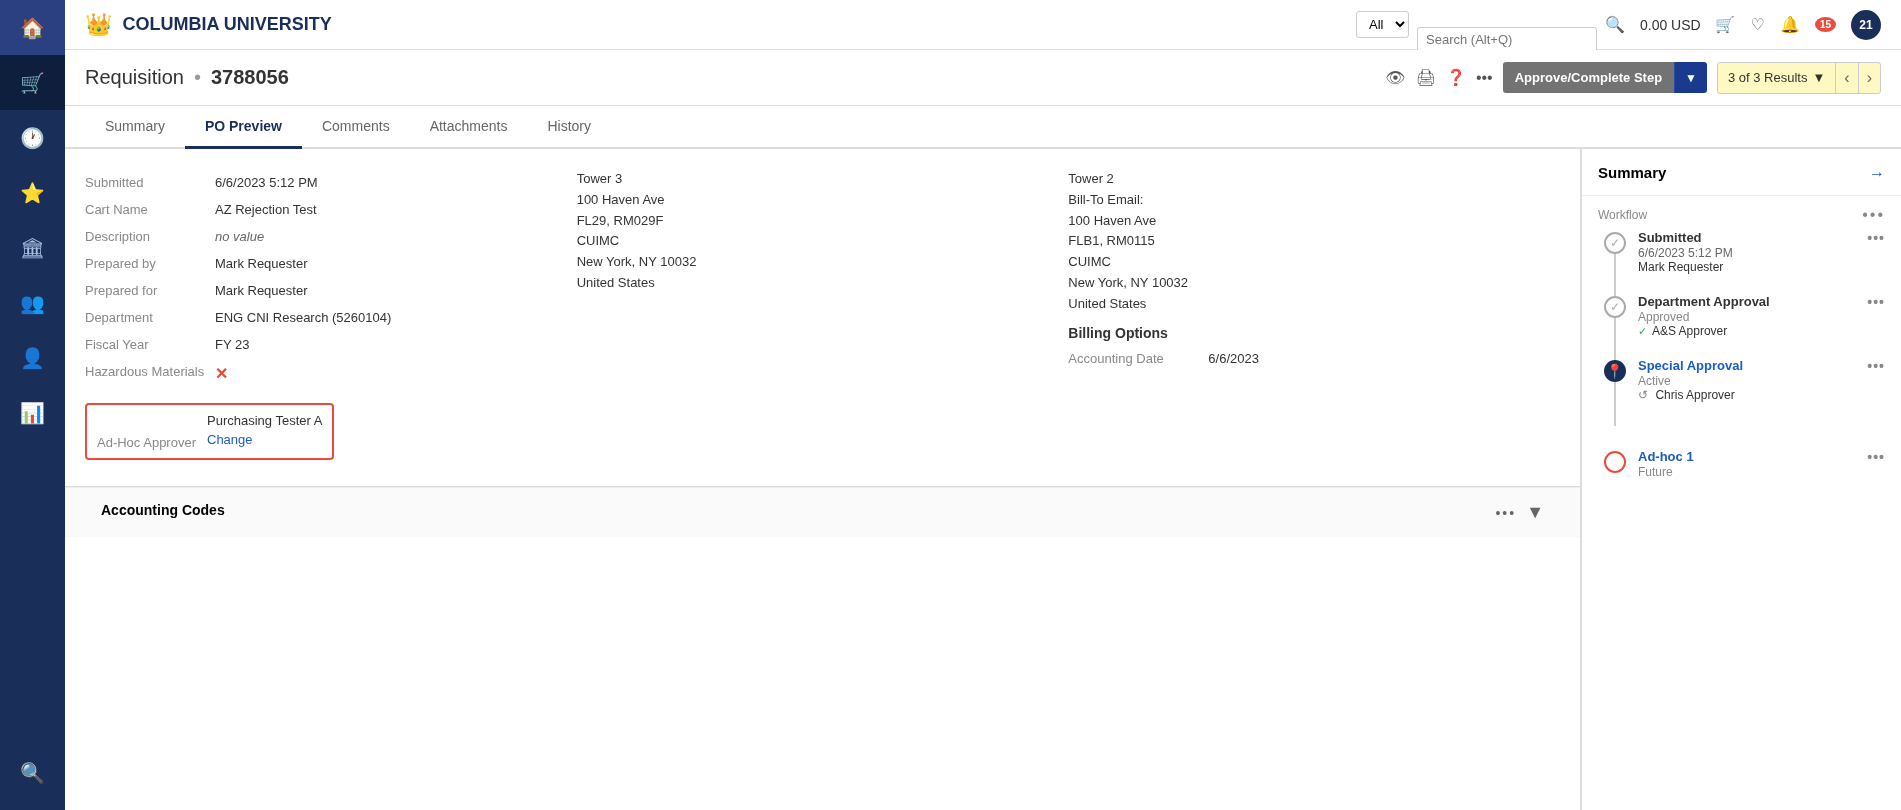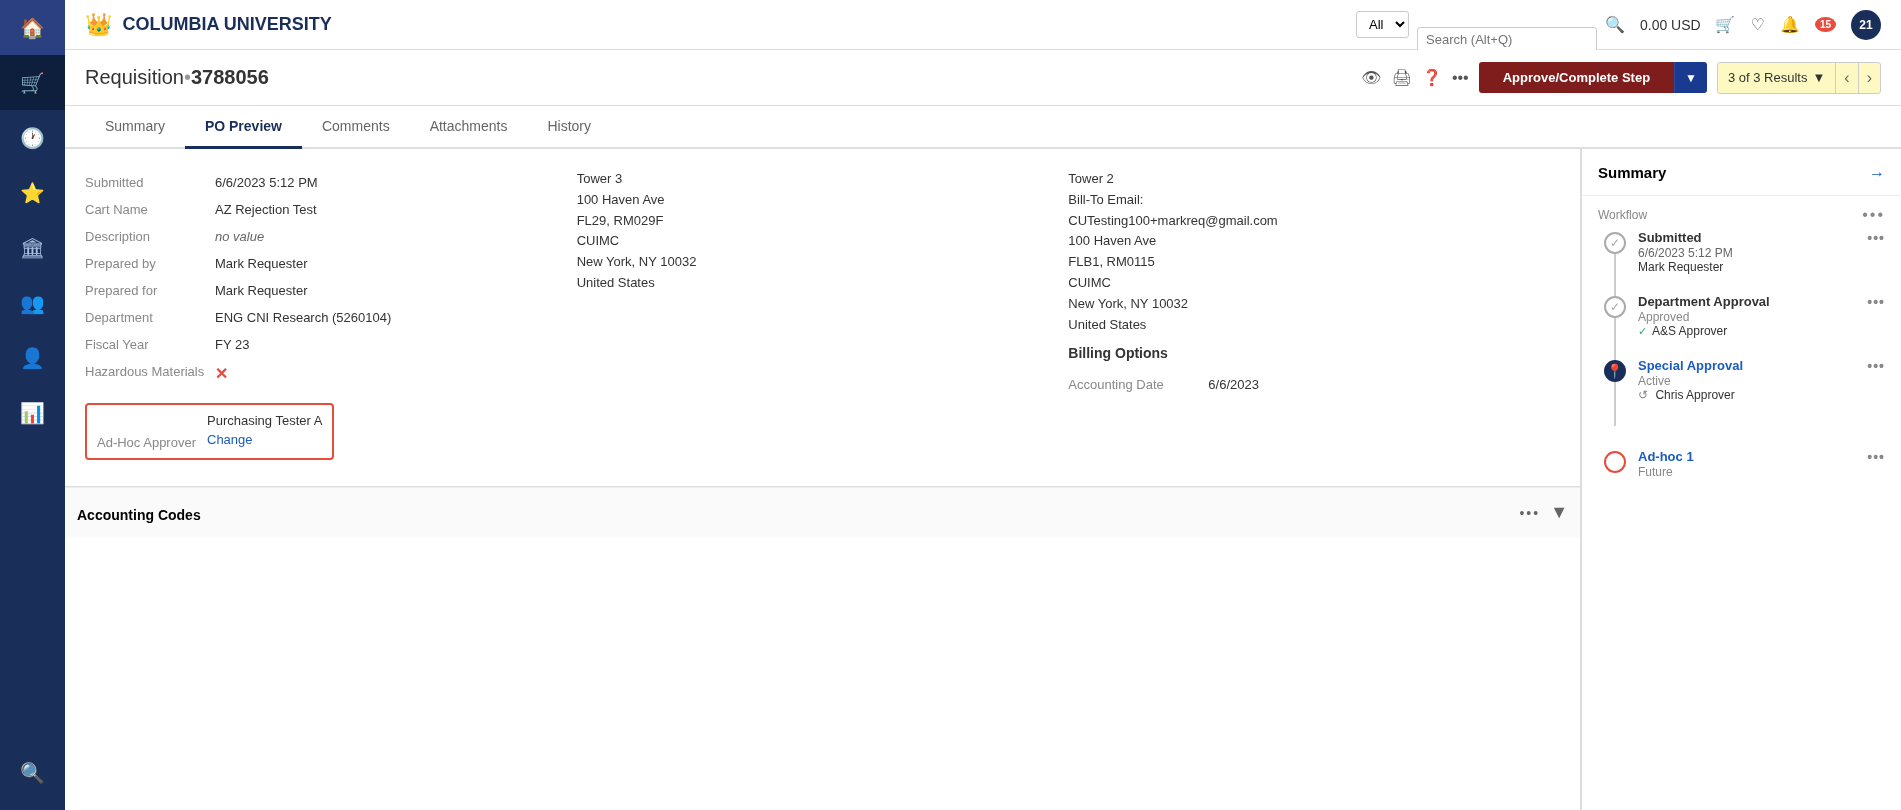"Requisition" .page-title { gap: none -> 10px }
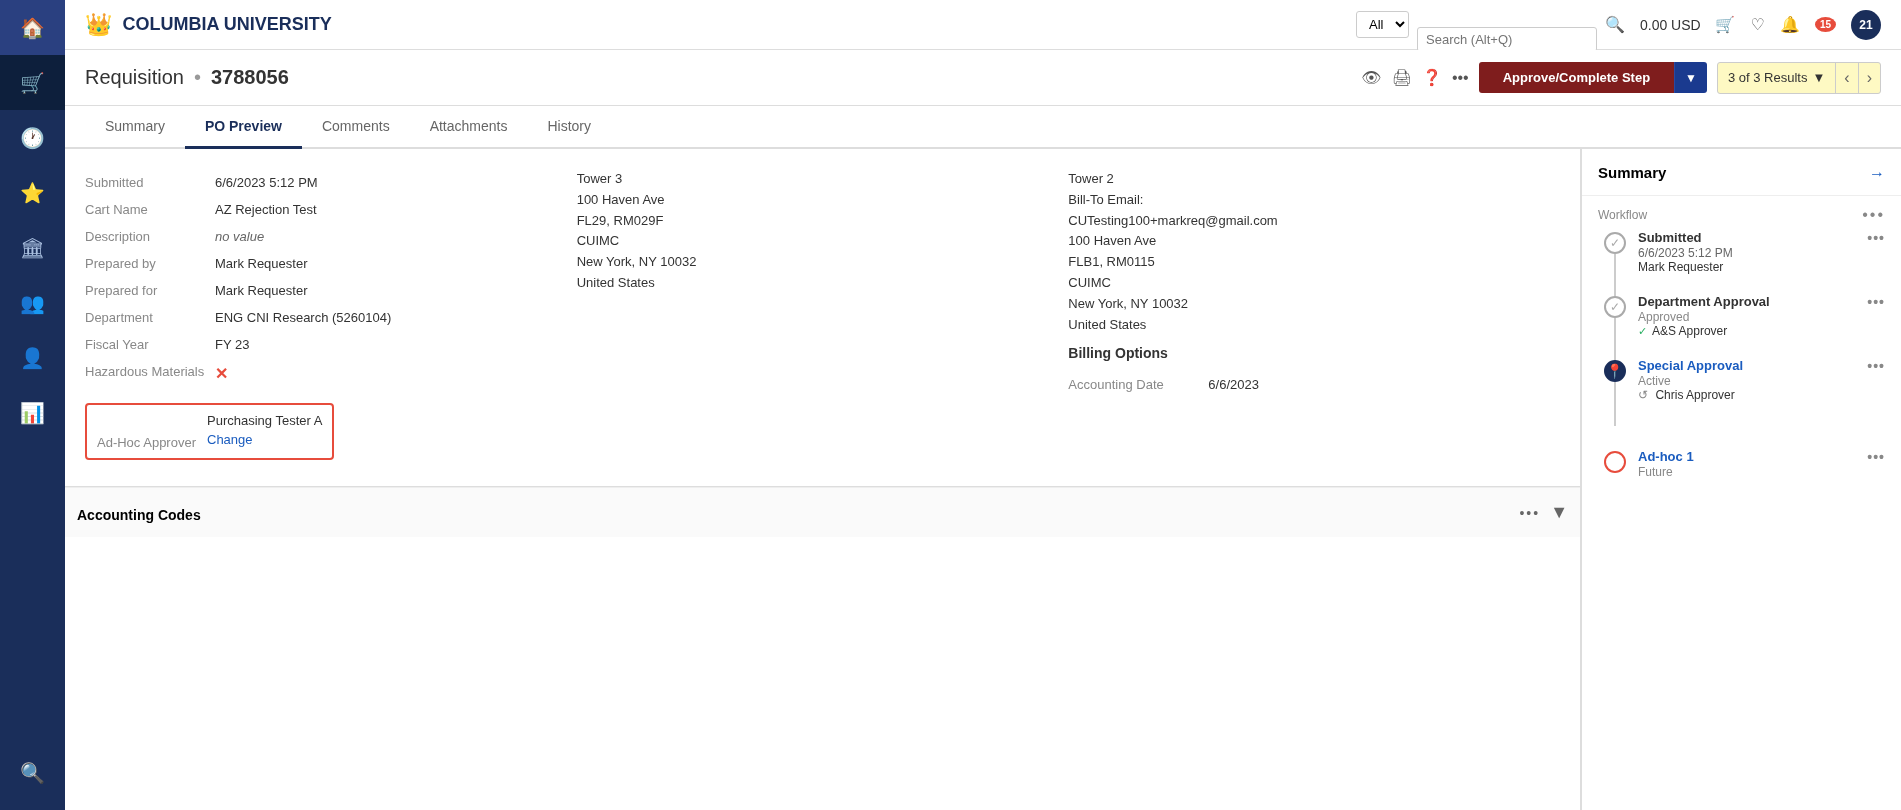"Approve/Complete Step" .btn-primary { background: #7f1d1d -> #737373; padding: 8px 24px -> 8px 12px }
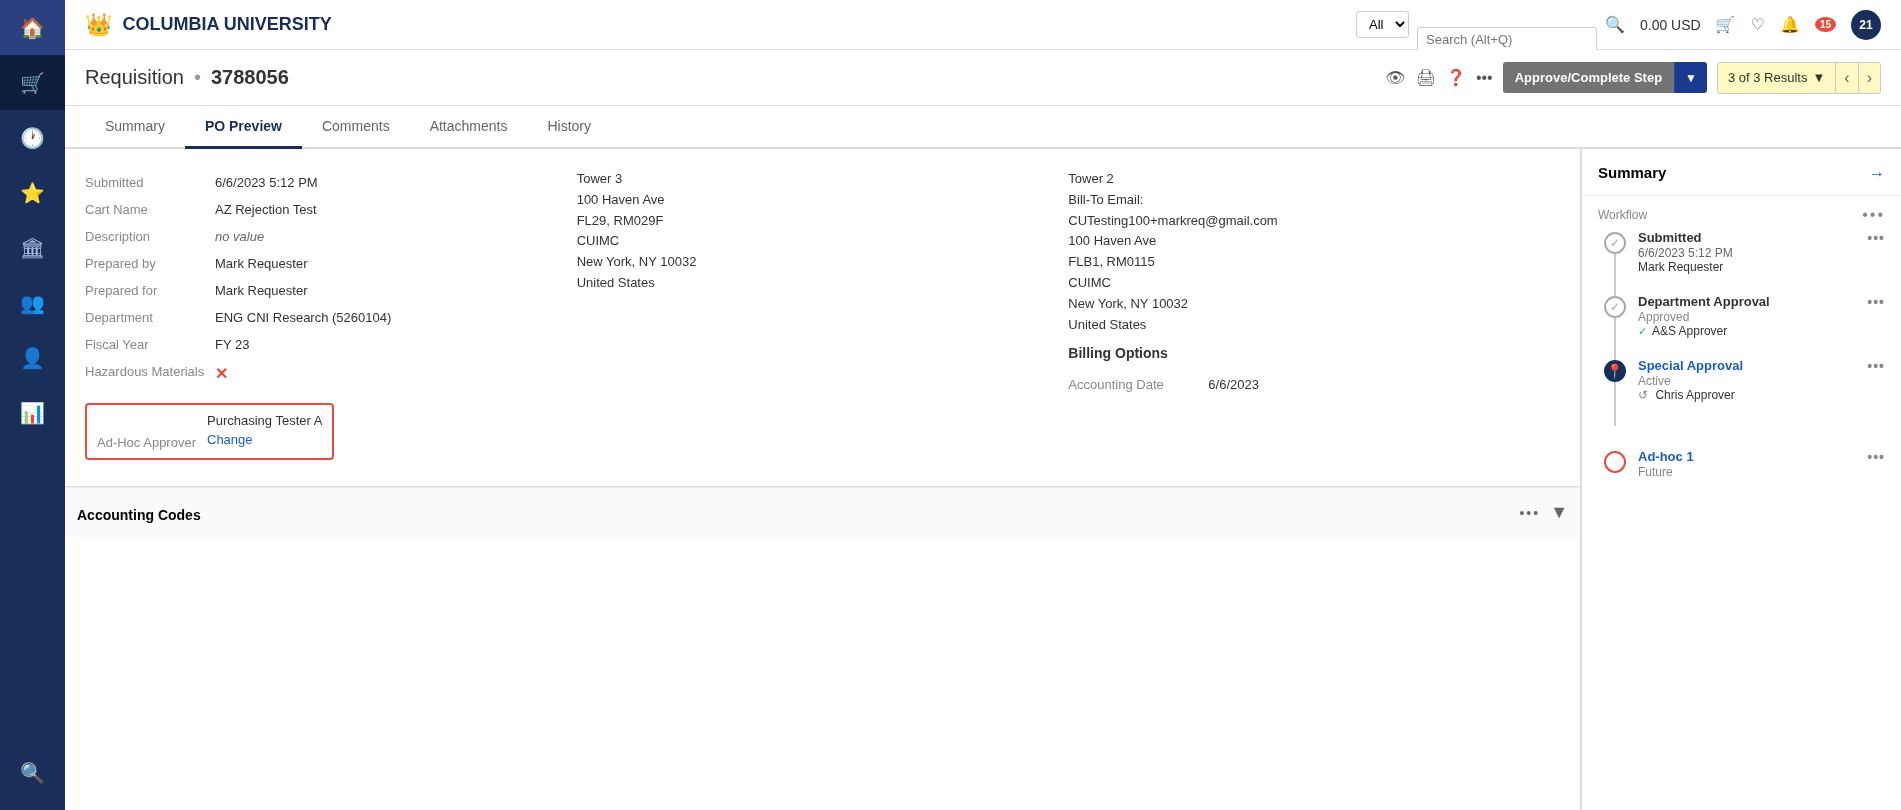"CUTesting100+markreq@gmail.com" div { html: <div>CUTesting100+markreq@gmail.com</div> -> none }
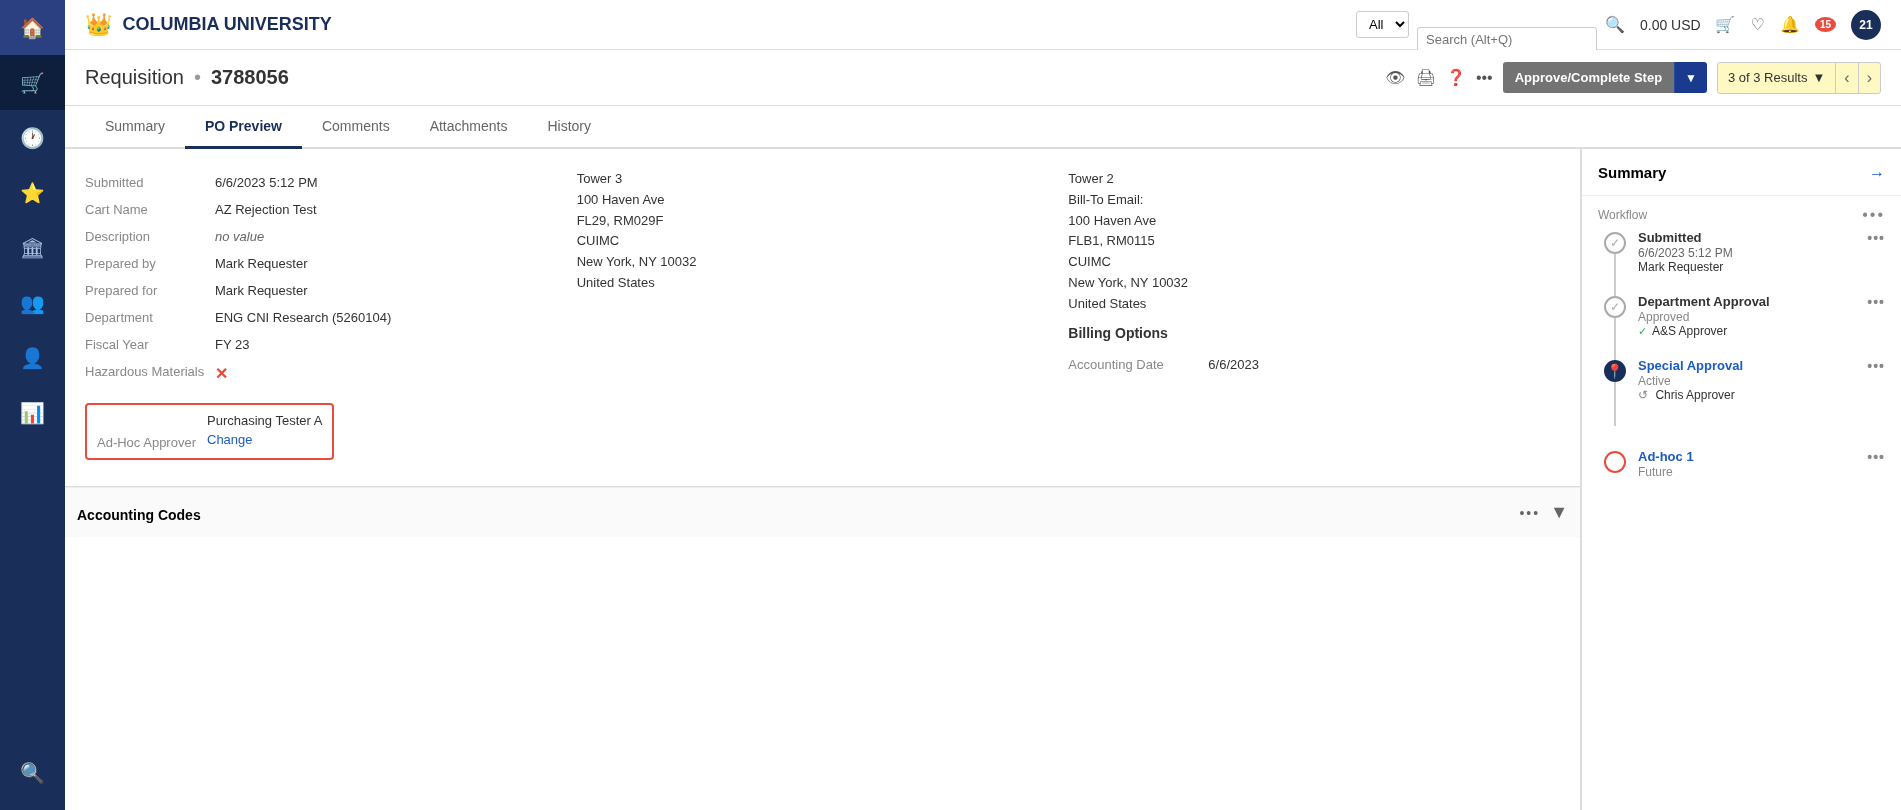"Billing Options" .billing-title { margin-bottom: 16px -> 10px }
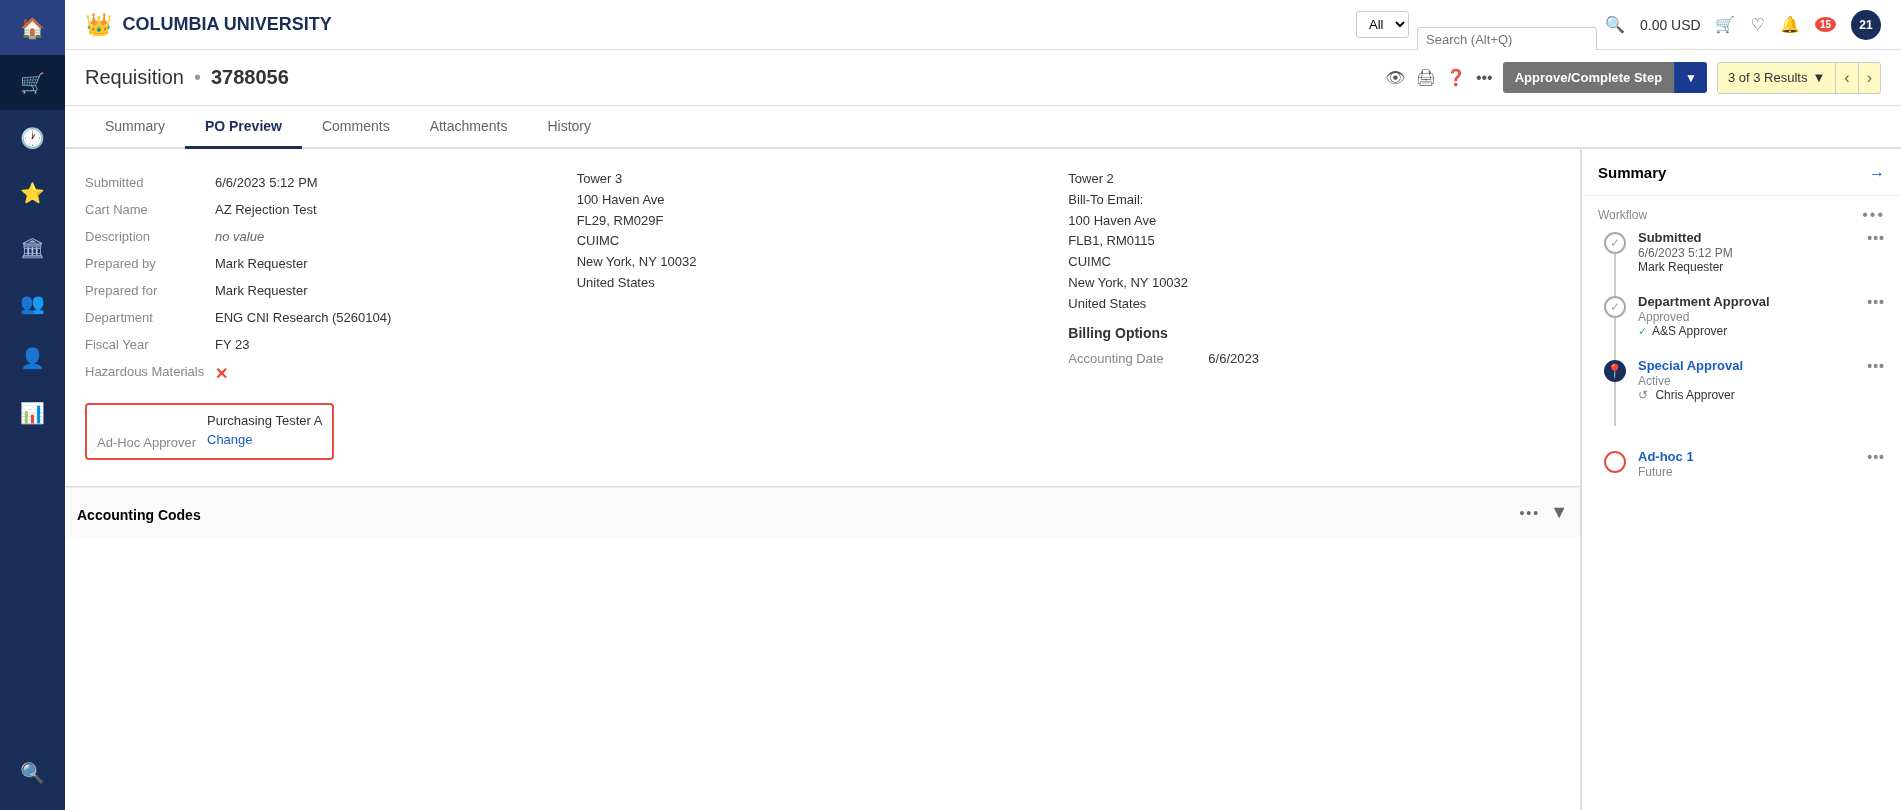"Accounting Codes" .accounting-header { align-items: flex-end -> flex-start; padding: 14px 12px -> 14px 36px }
